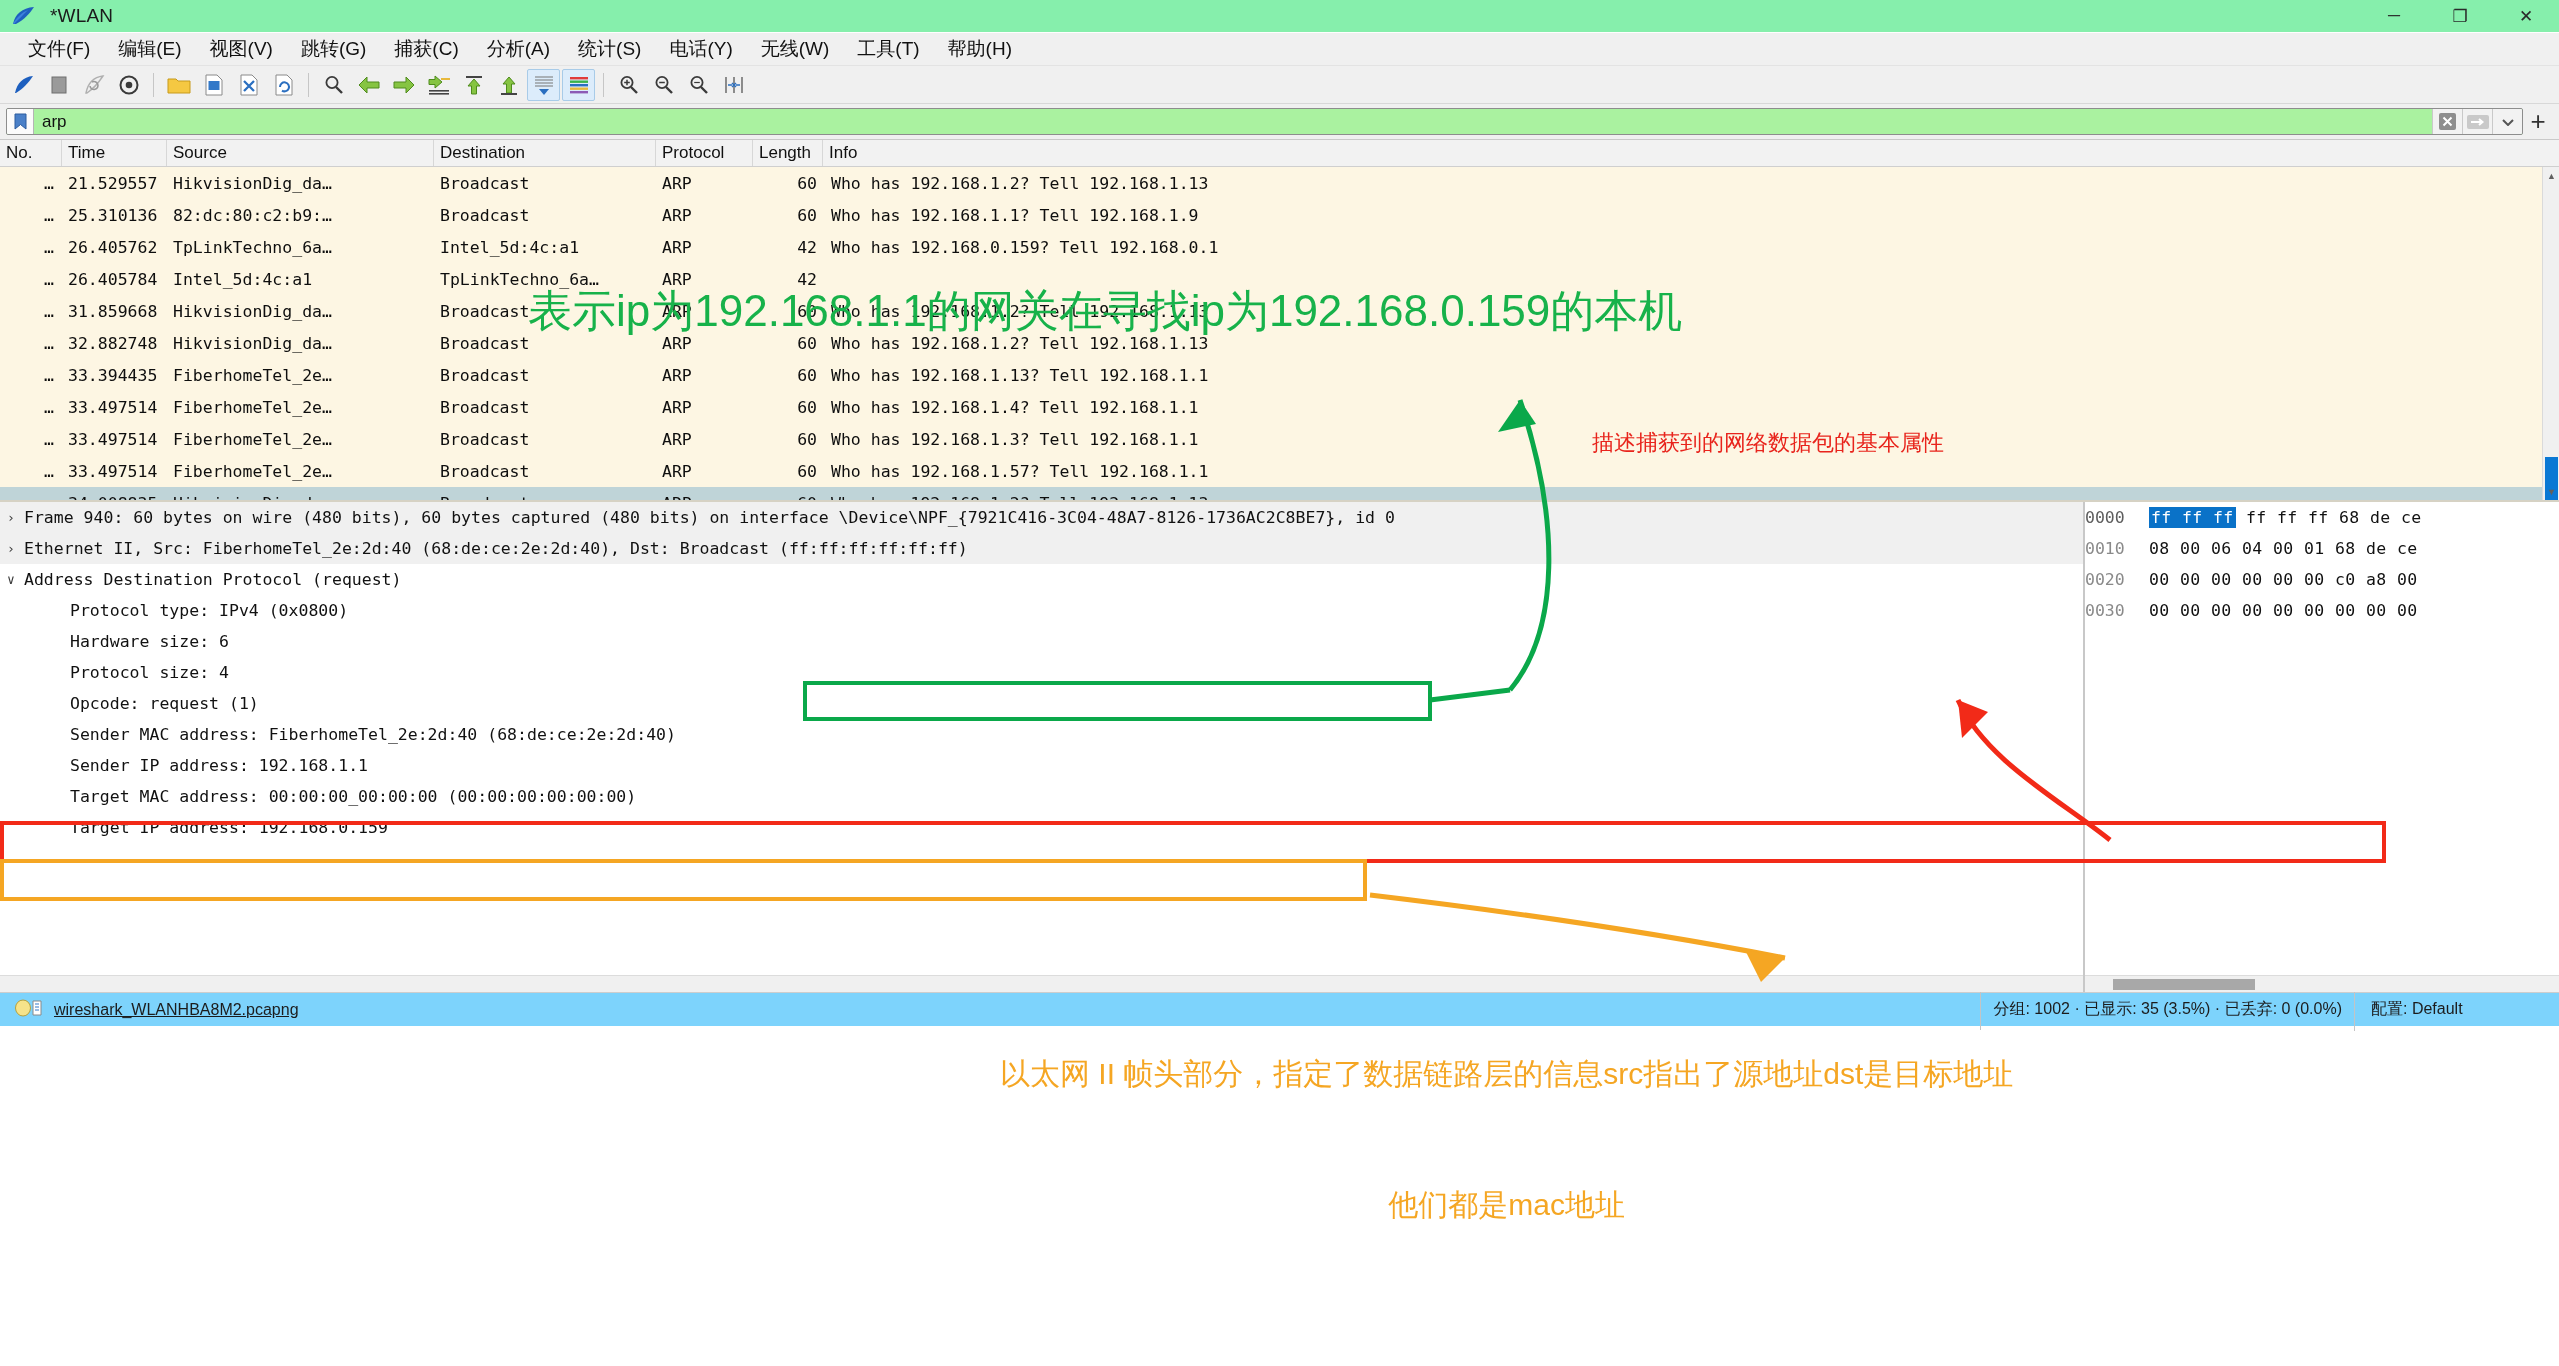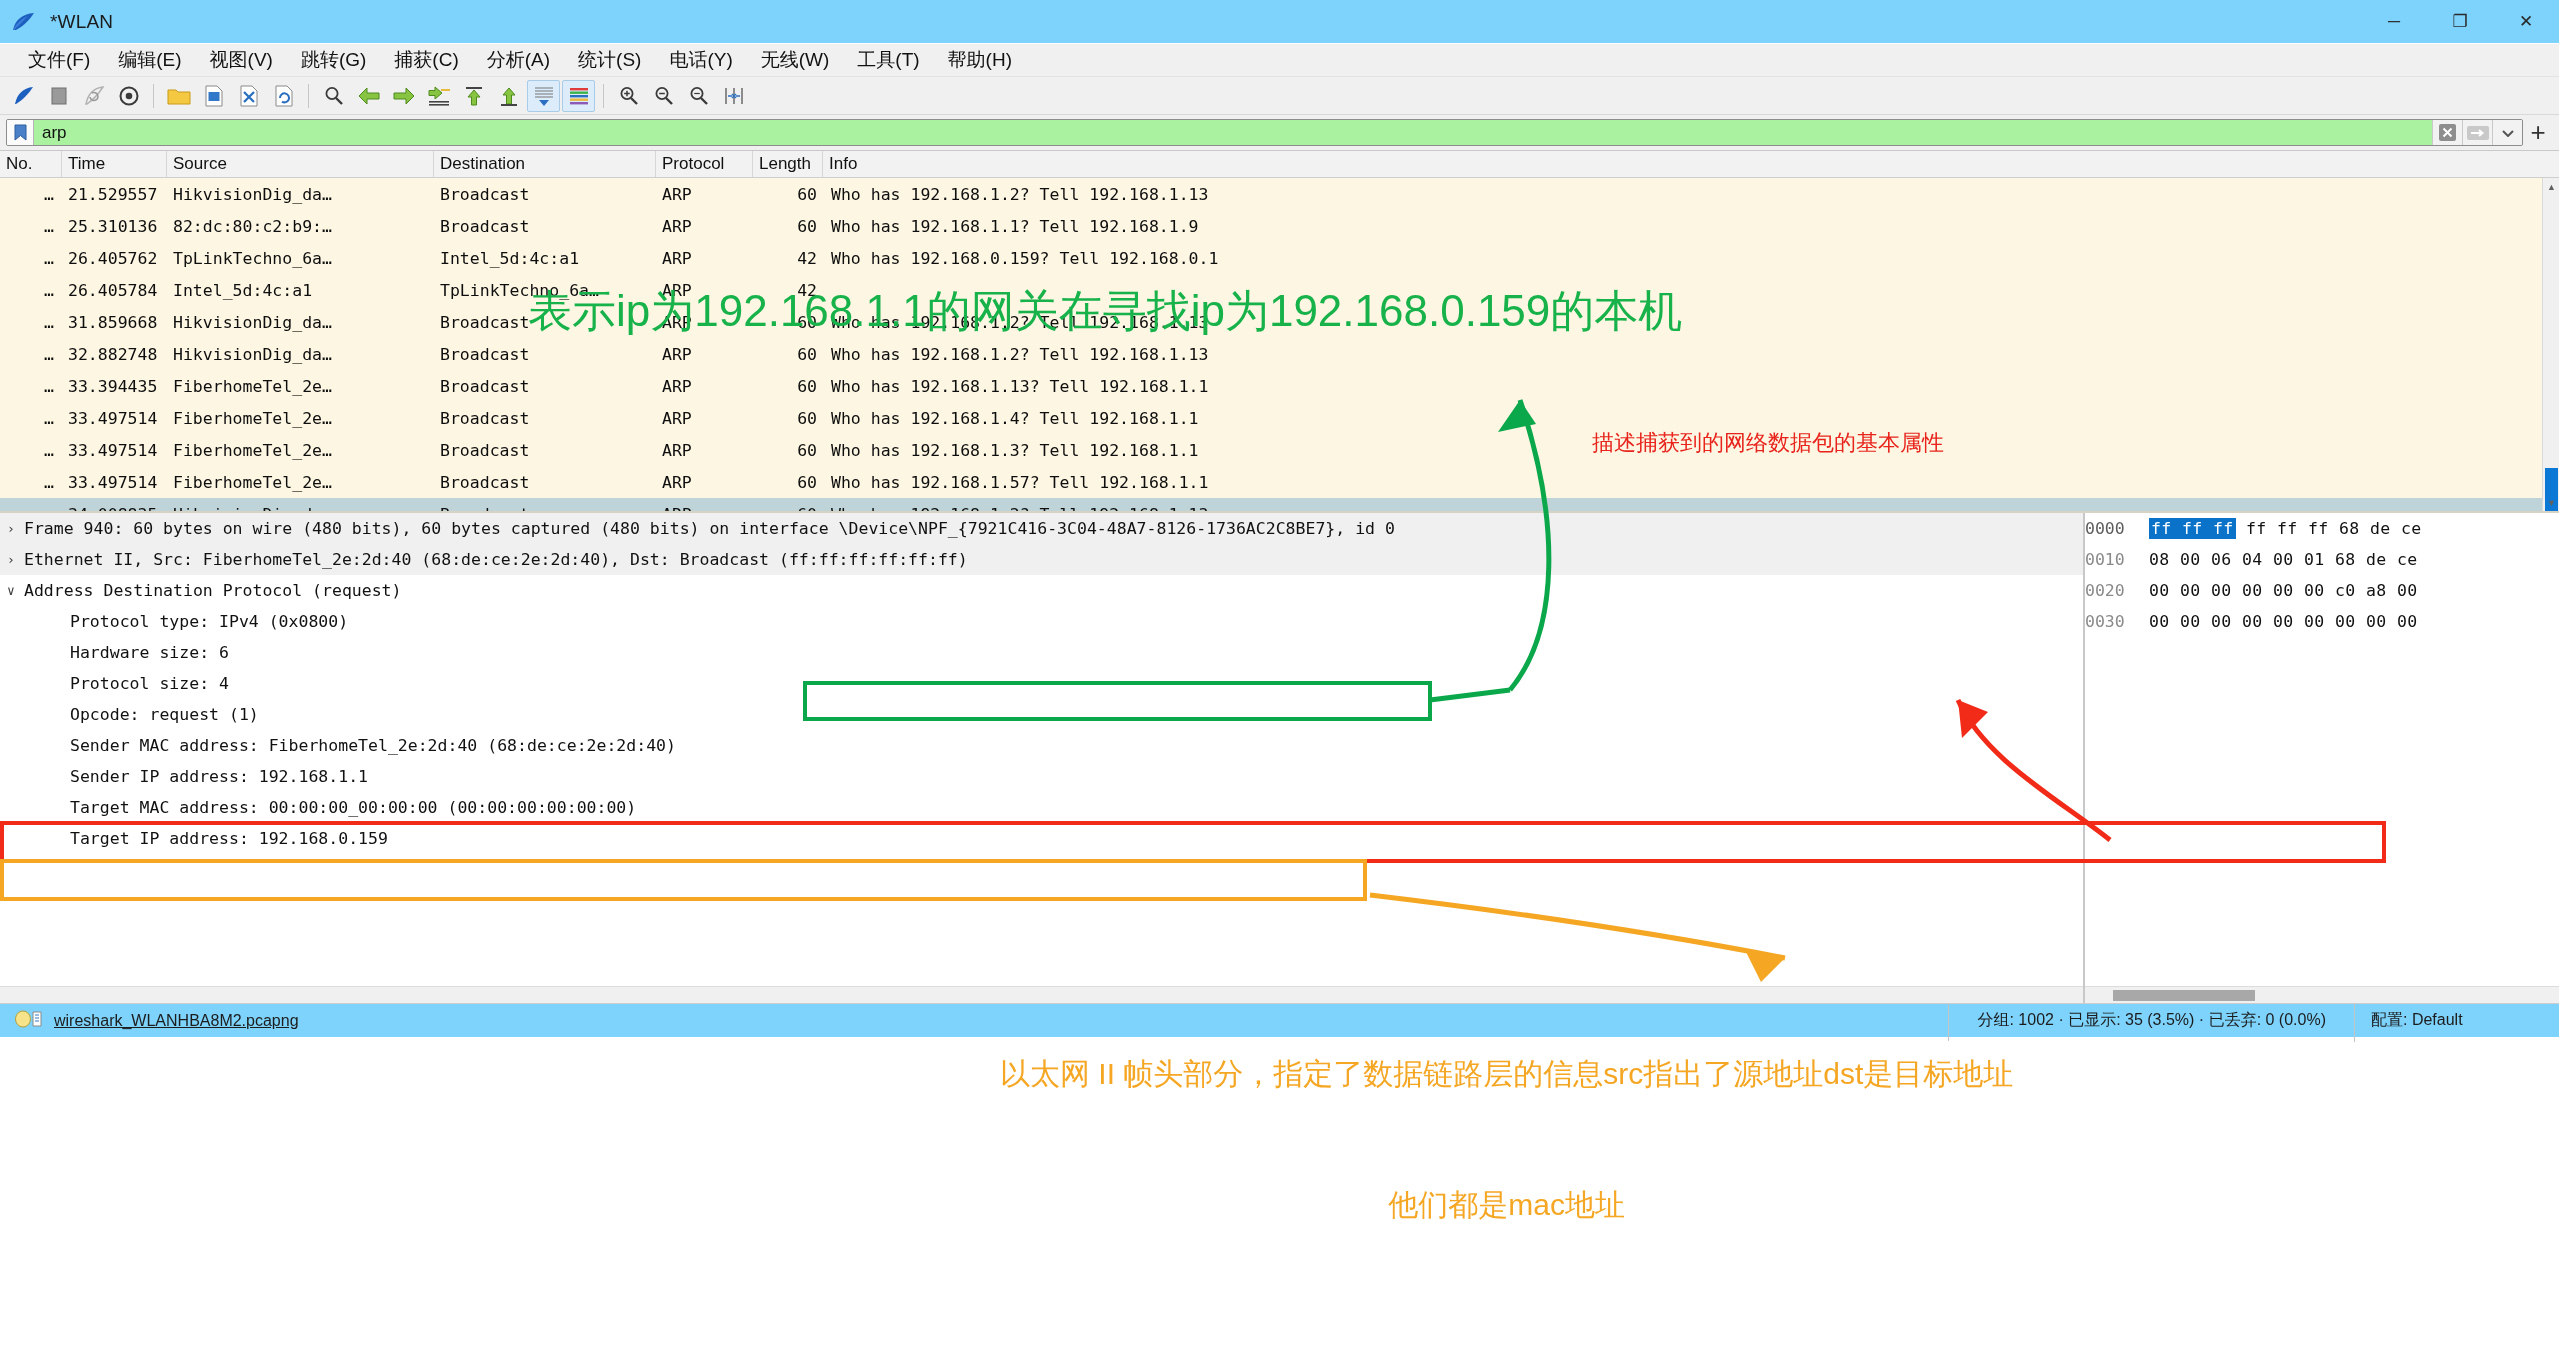"*WLAN" #titlebar { background: #7dd3fc -> #86efac; height: 44px -> 33px }
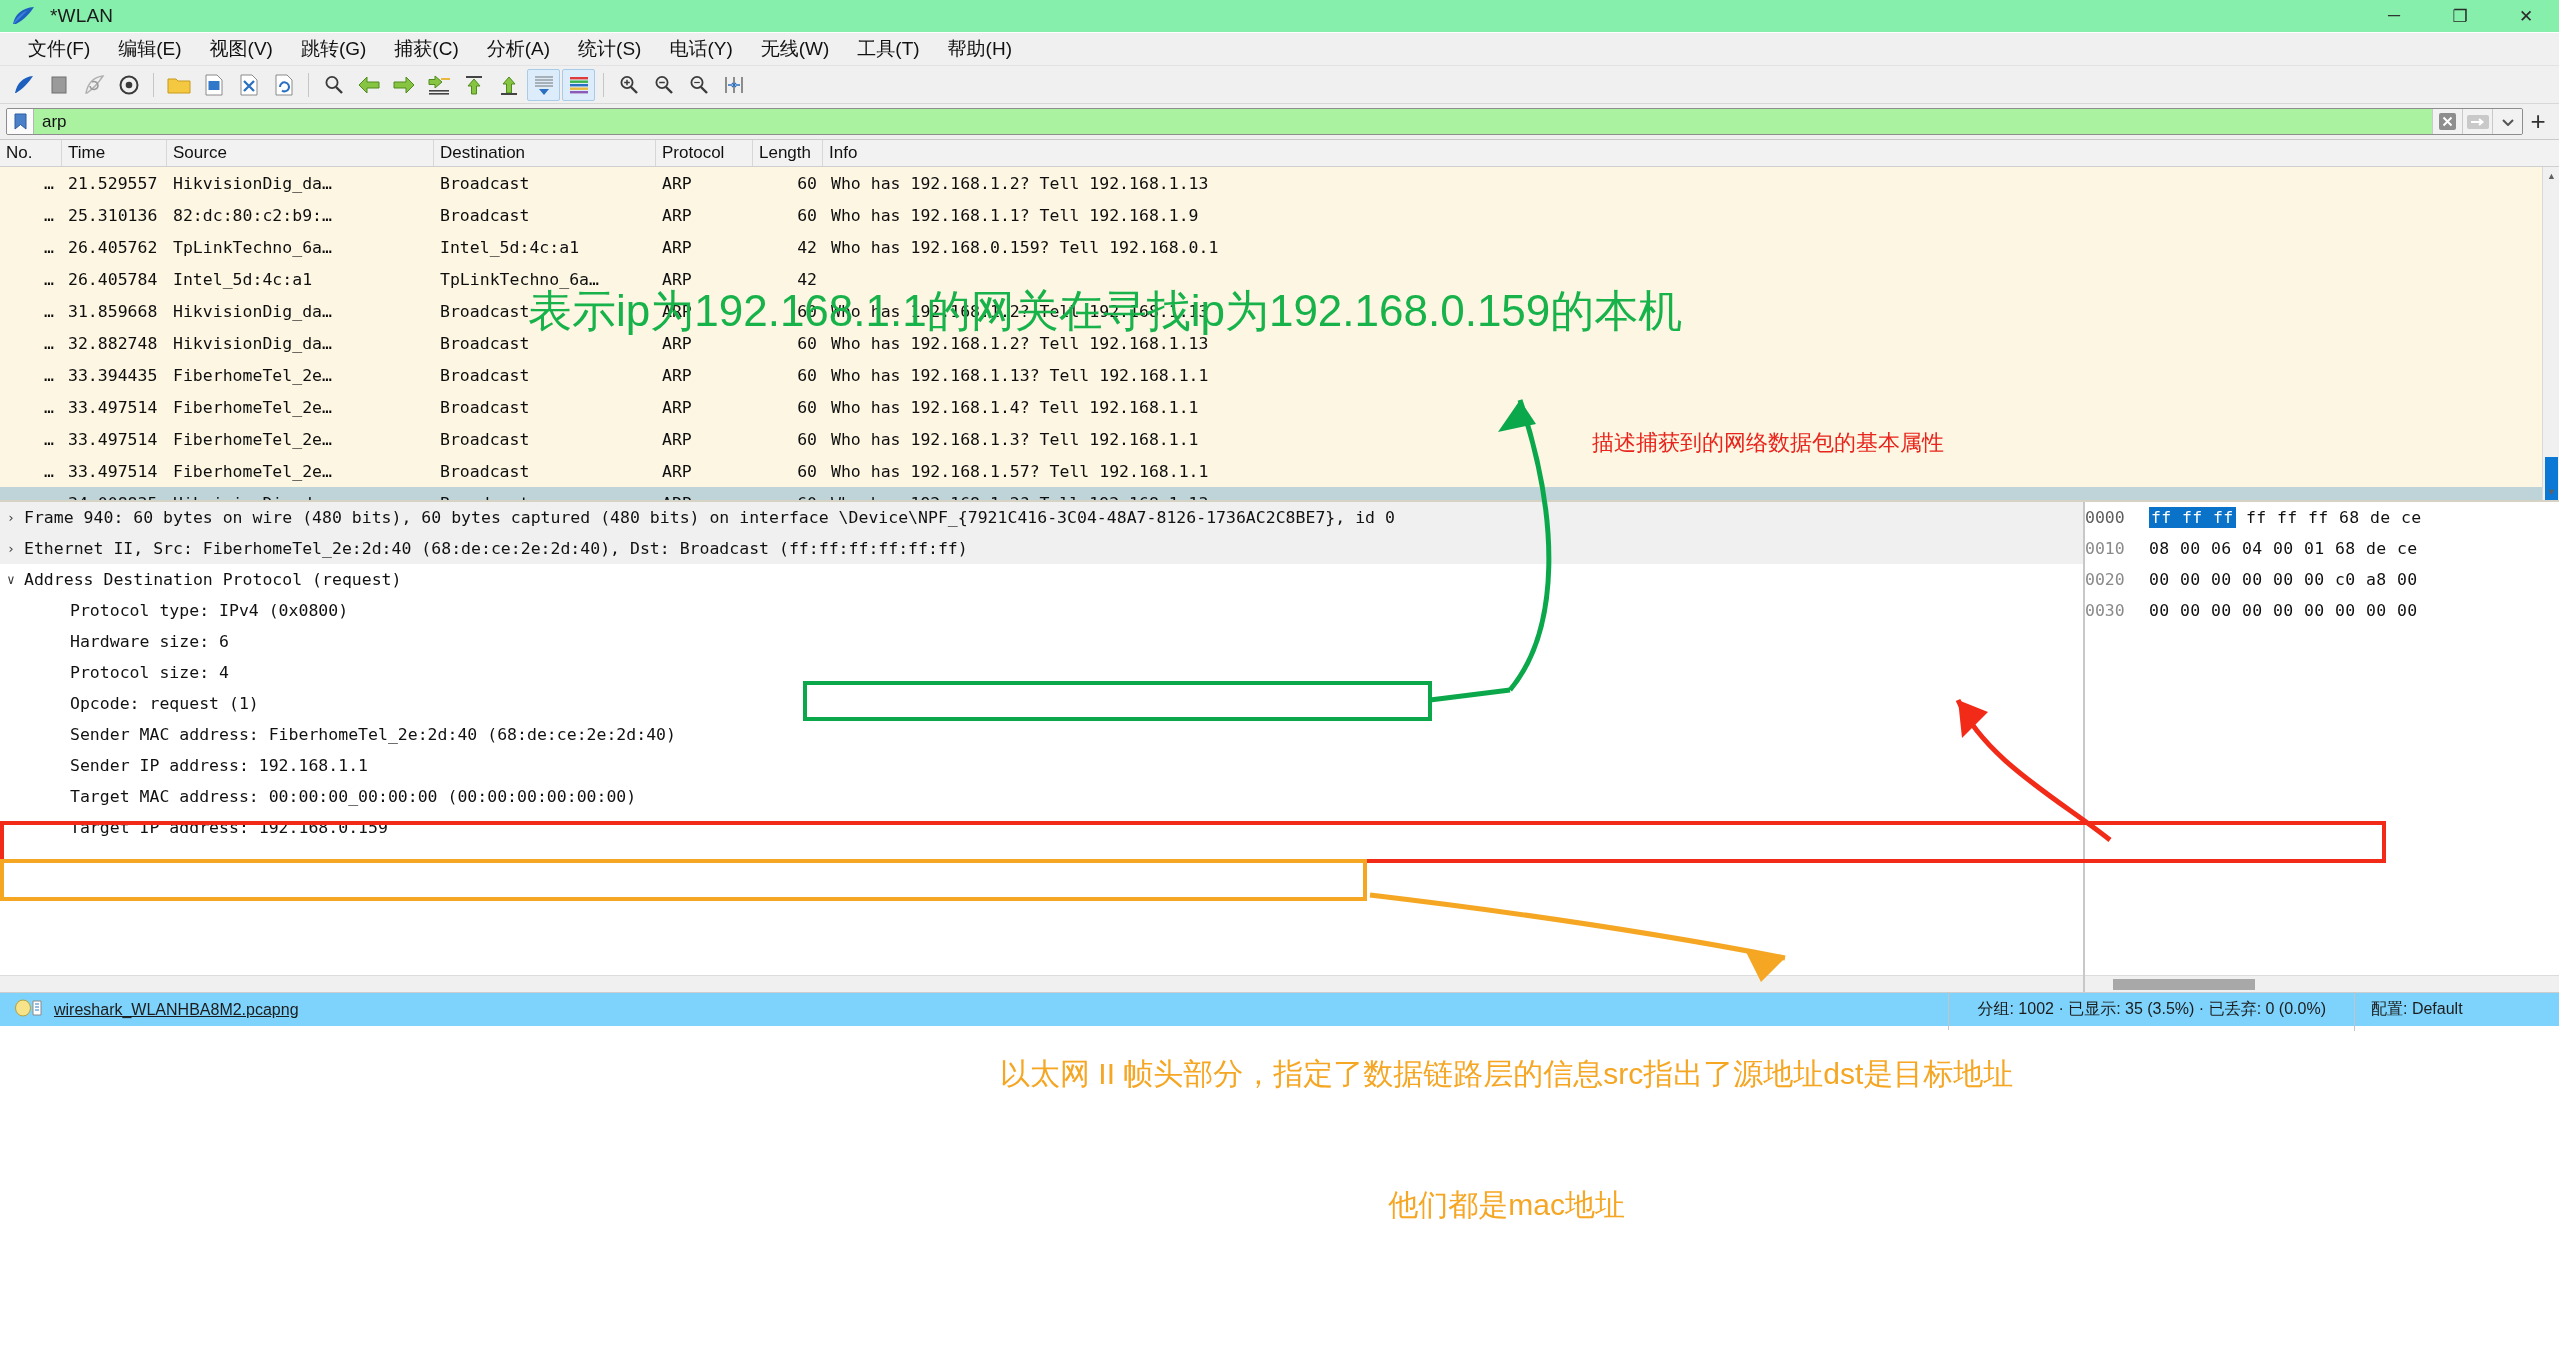"分组: 1002 · 已显示: 35" #status-mid { padding: 0 28px -> 0 12px }
